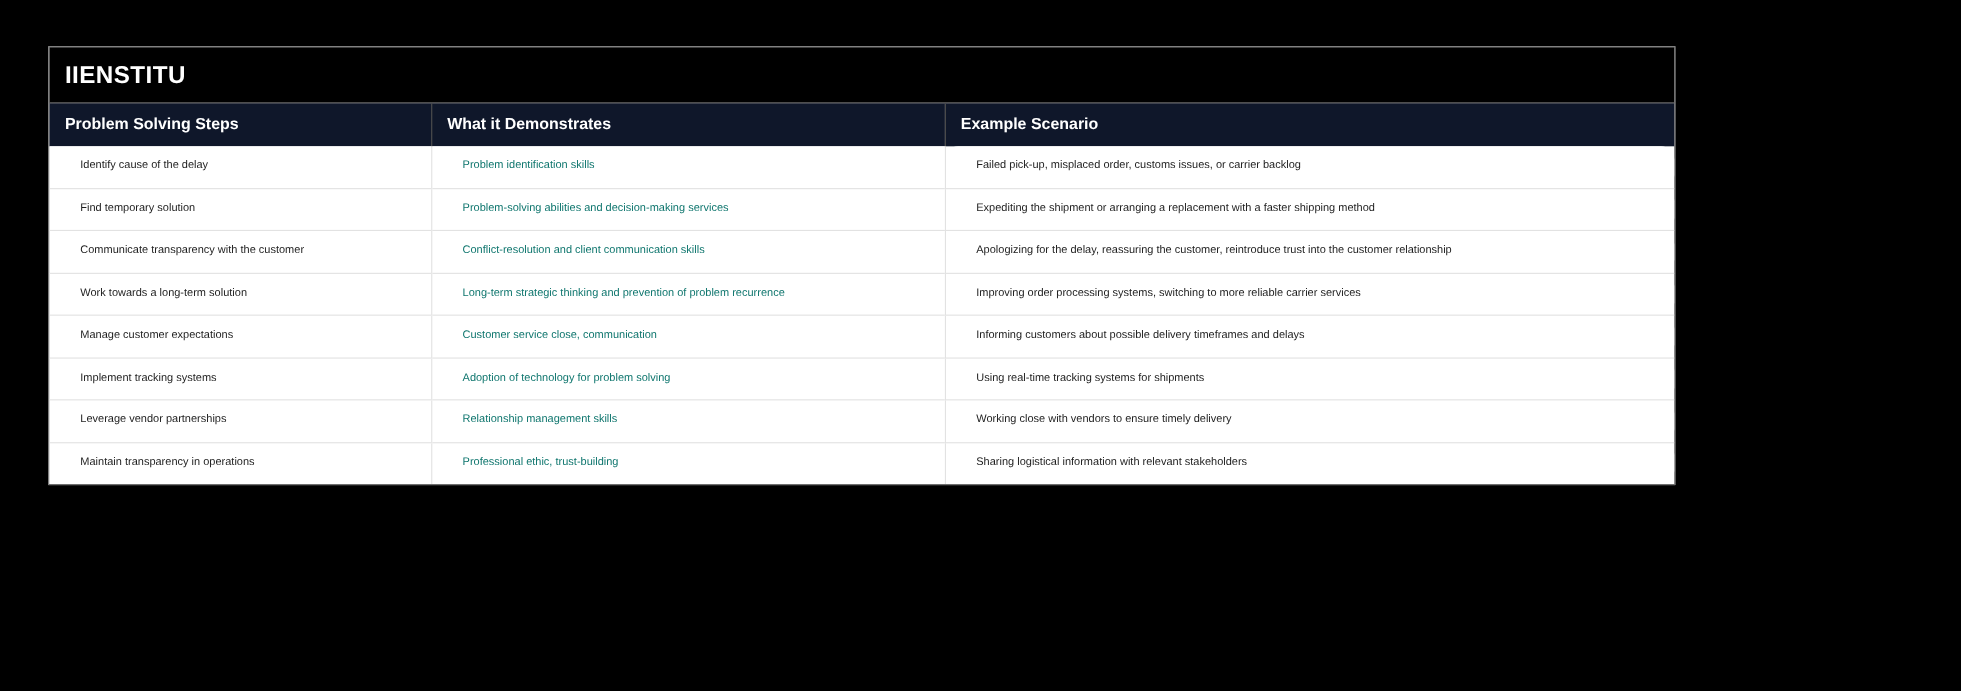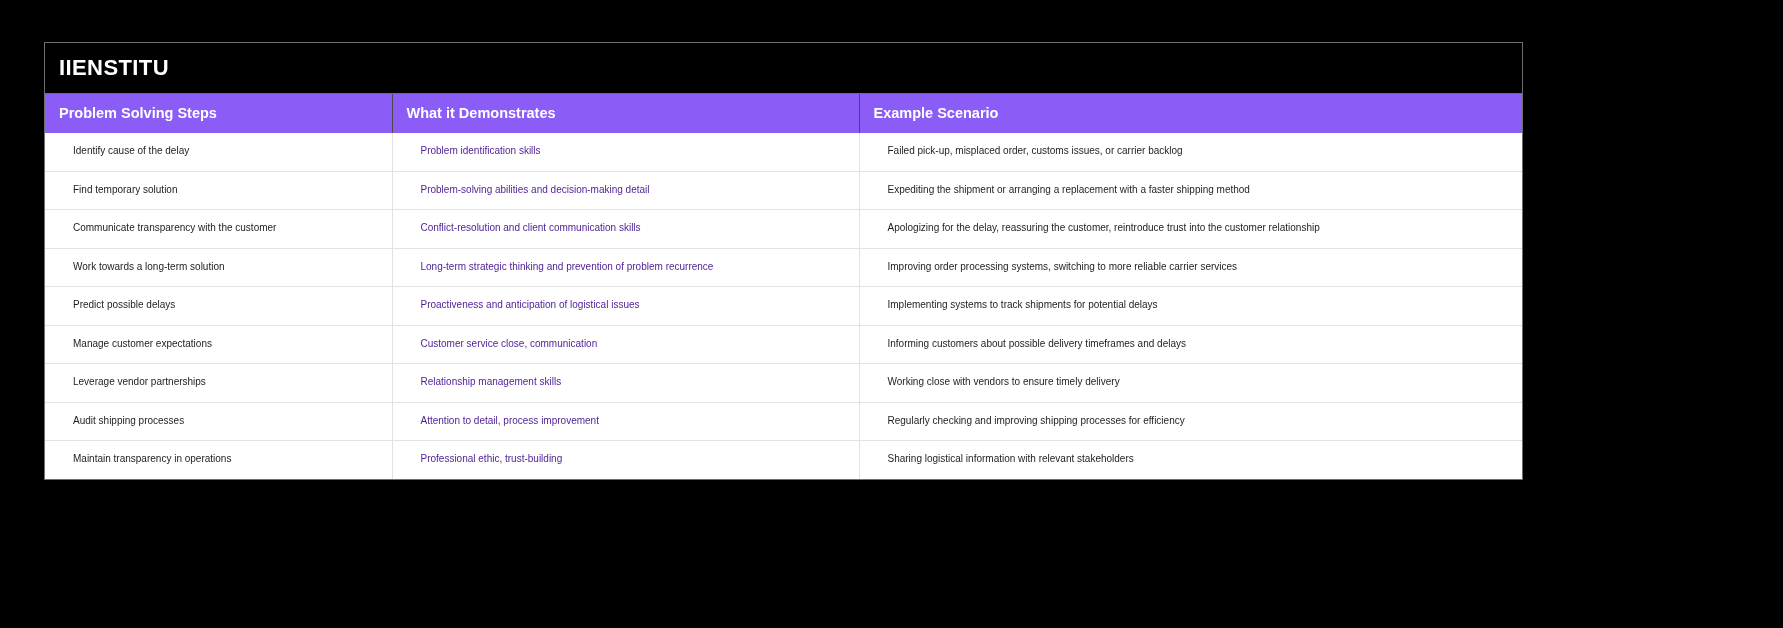"Problem Solving Steps" thead tr { background: #8b5cf6 -> #0f172a }
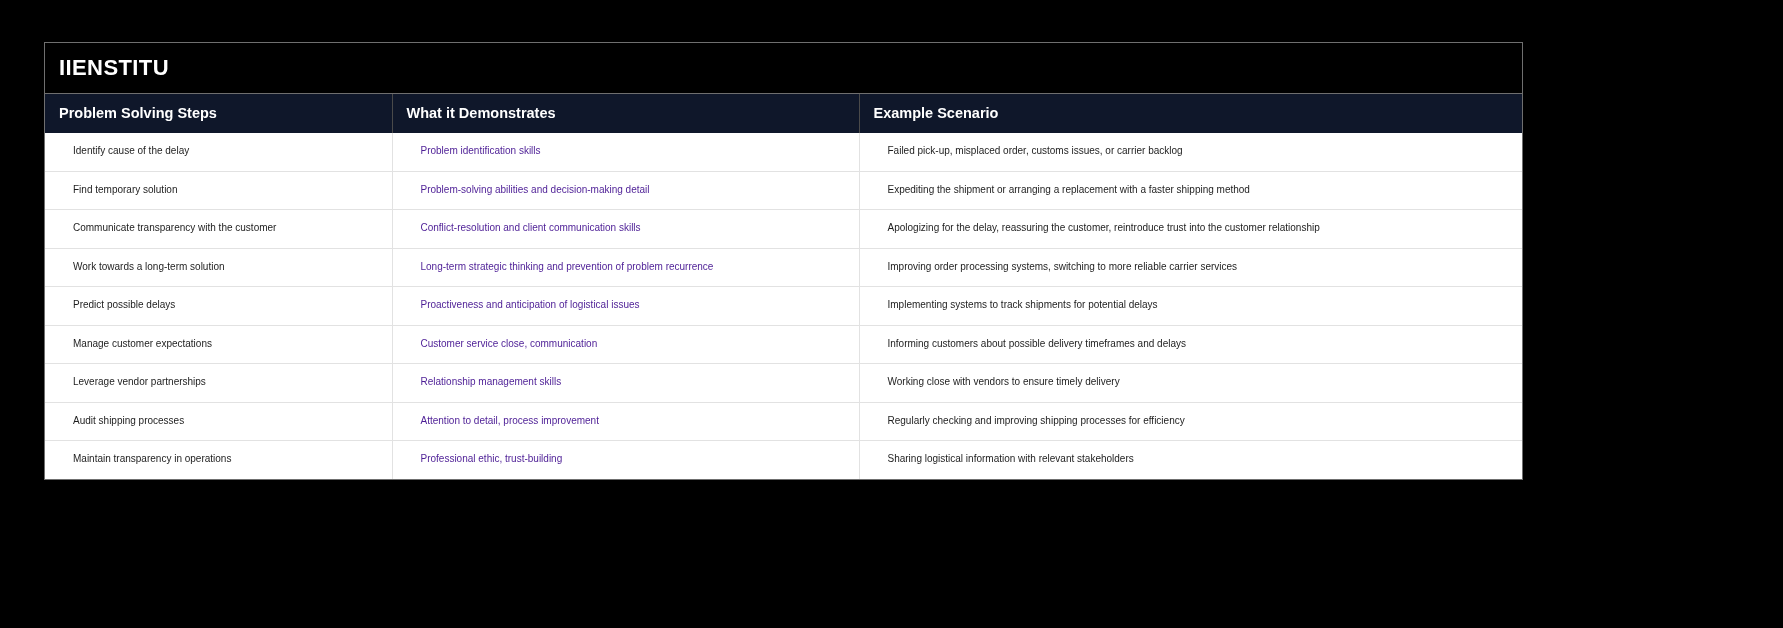"Problem identification skills" tbody td.col-demo { color: #4c1d95 -> #0f766e }
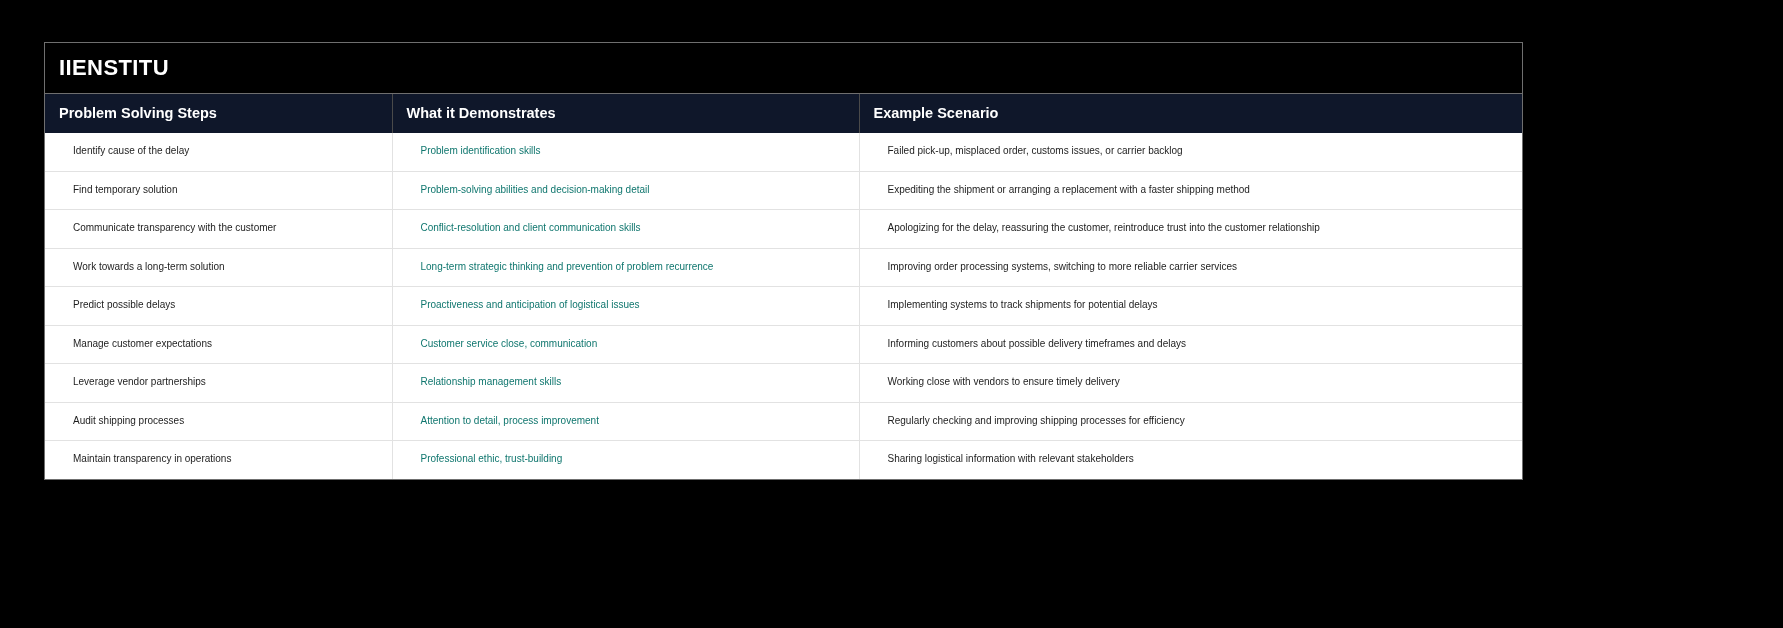"Problem-solving abilities and" td.col-demo { text: detail -> services }
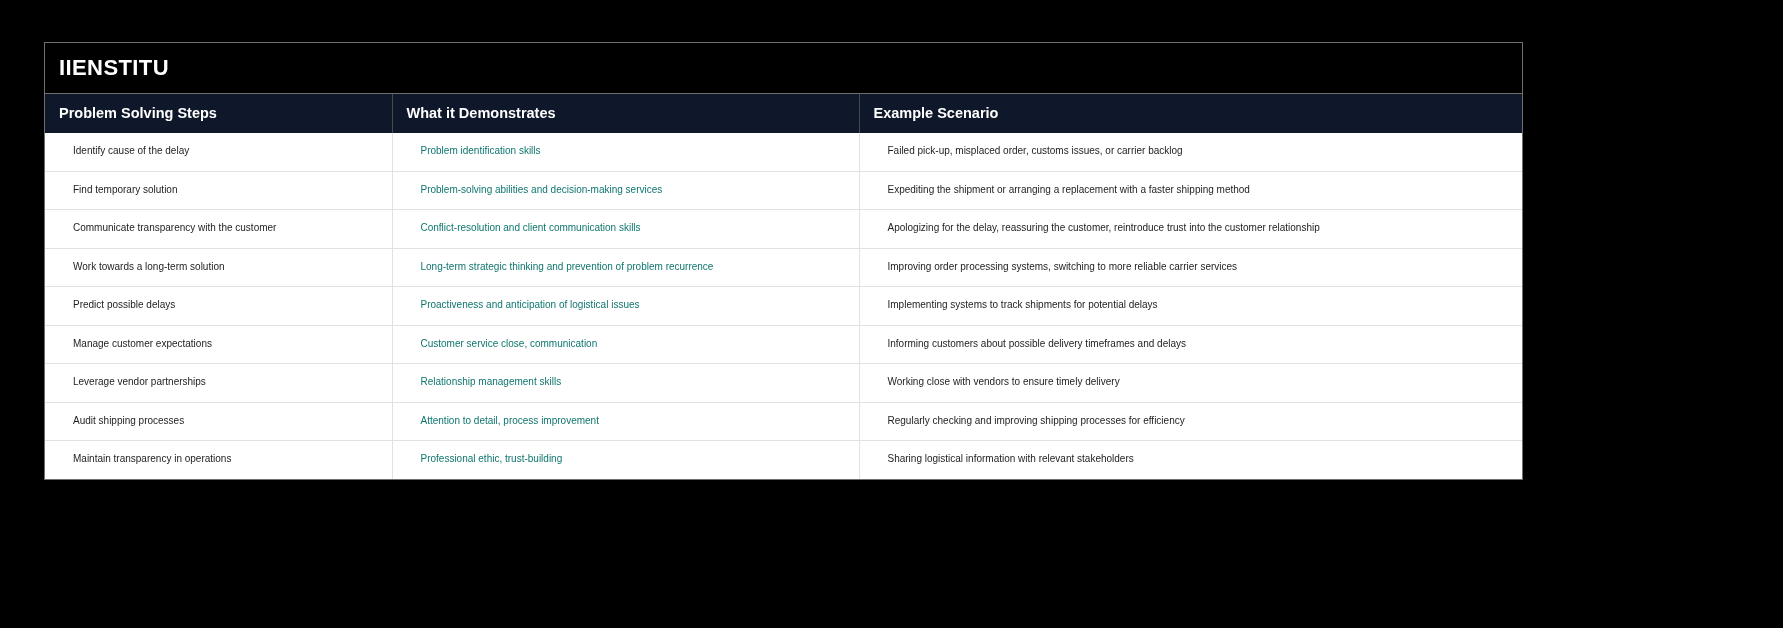"Predict possible delays" tr { html: <tr> <td>Predict possible delays</td> <td>Proactiveness and anticipation of logistical issues</td> <td>Implementing systems to track shipments for potential delays</td> </tr> -> none }
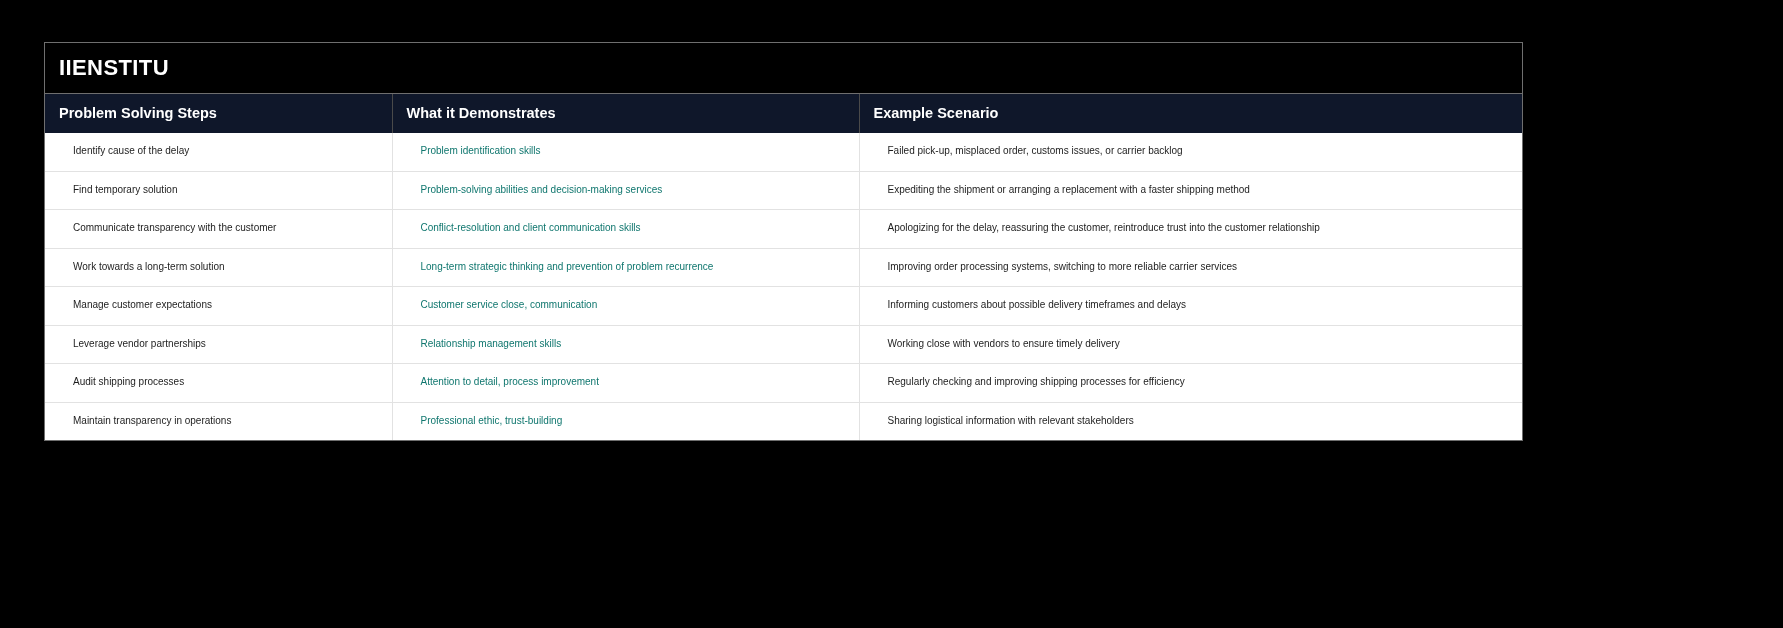"Implement tracking systems" tr { html: none -> <tr> <td>Implement tracking systems</td> <td>Adoption of technology for problem solving</td> <td>Using real-time tracking systems for shipments</td> </tr> }
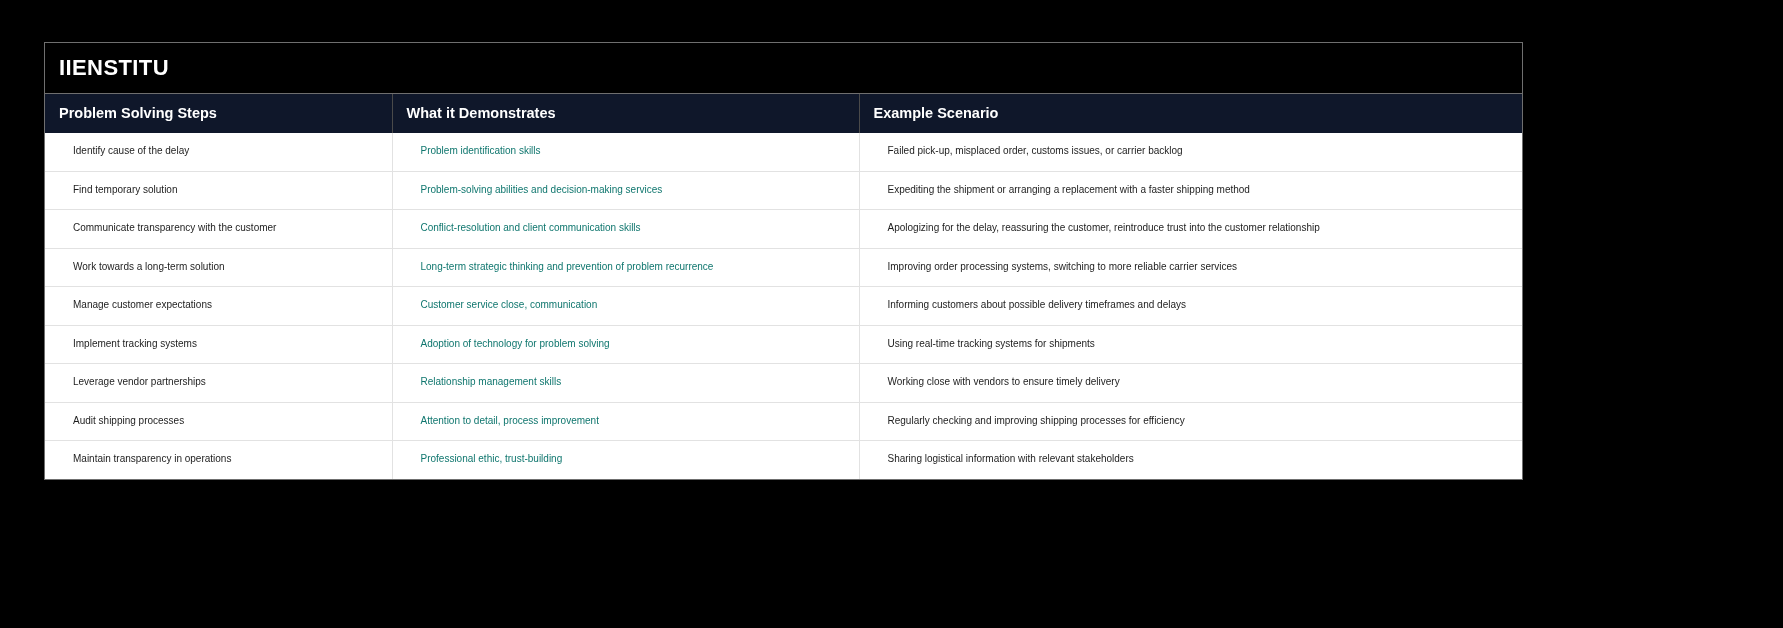"Audit shipping processes" tr { html: <tr> <td>Audit shipping processes</td> <td>Attention to detail, process improvement</td> <td>Regularly checking and improving shipping processes for efficiency</td> </tr> -> none }
